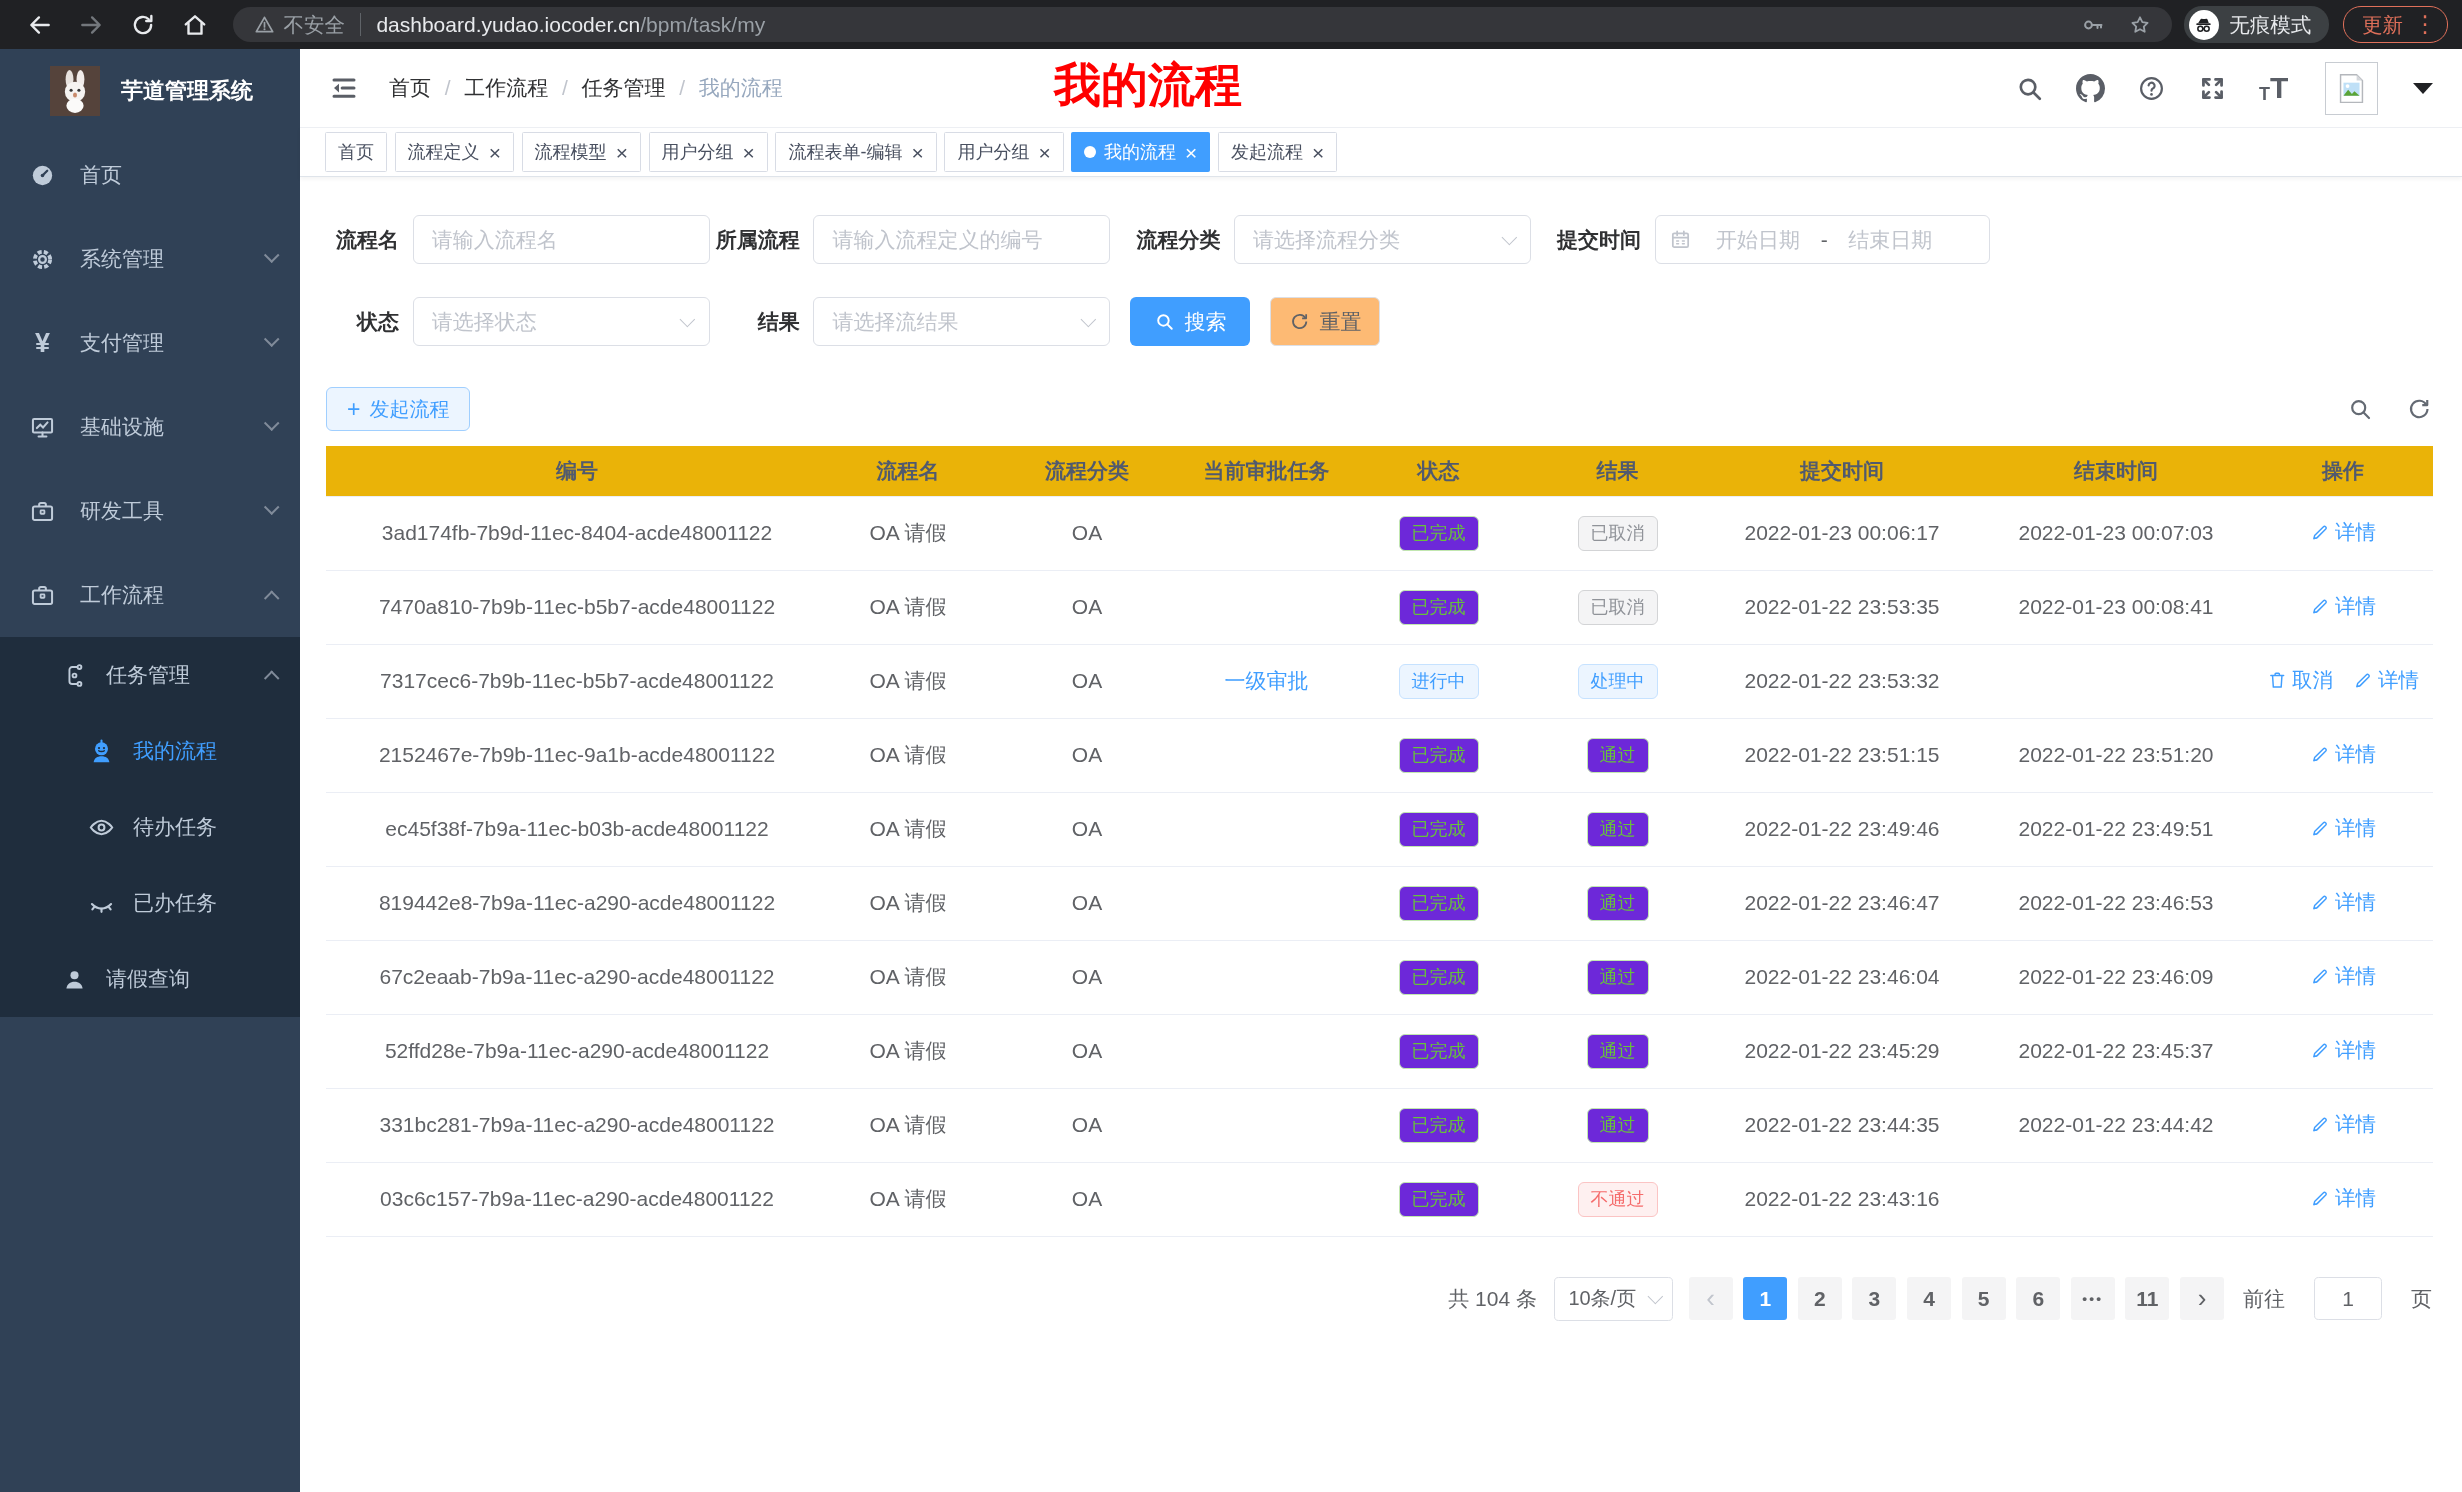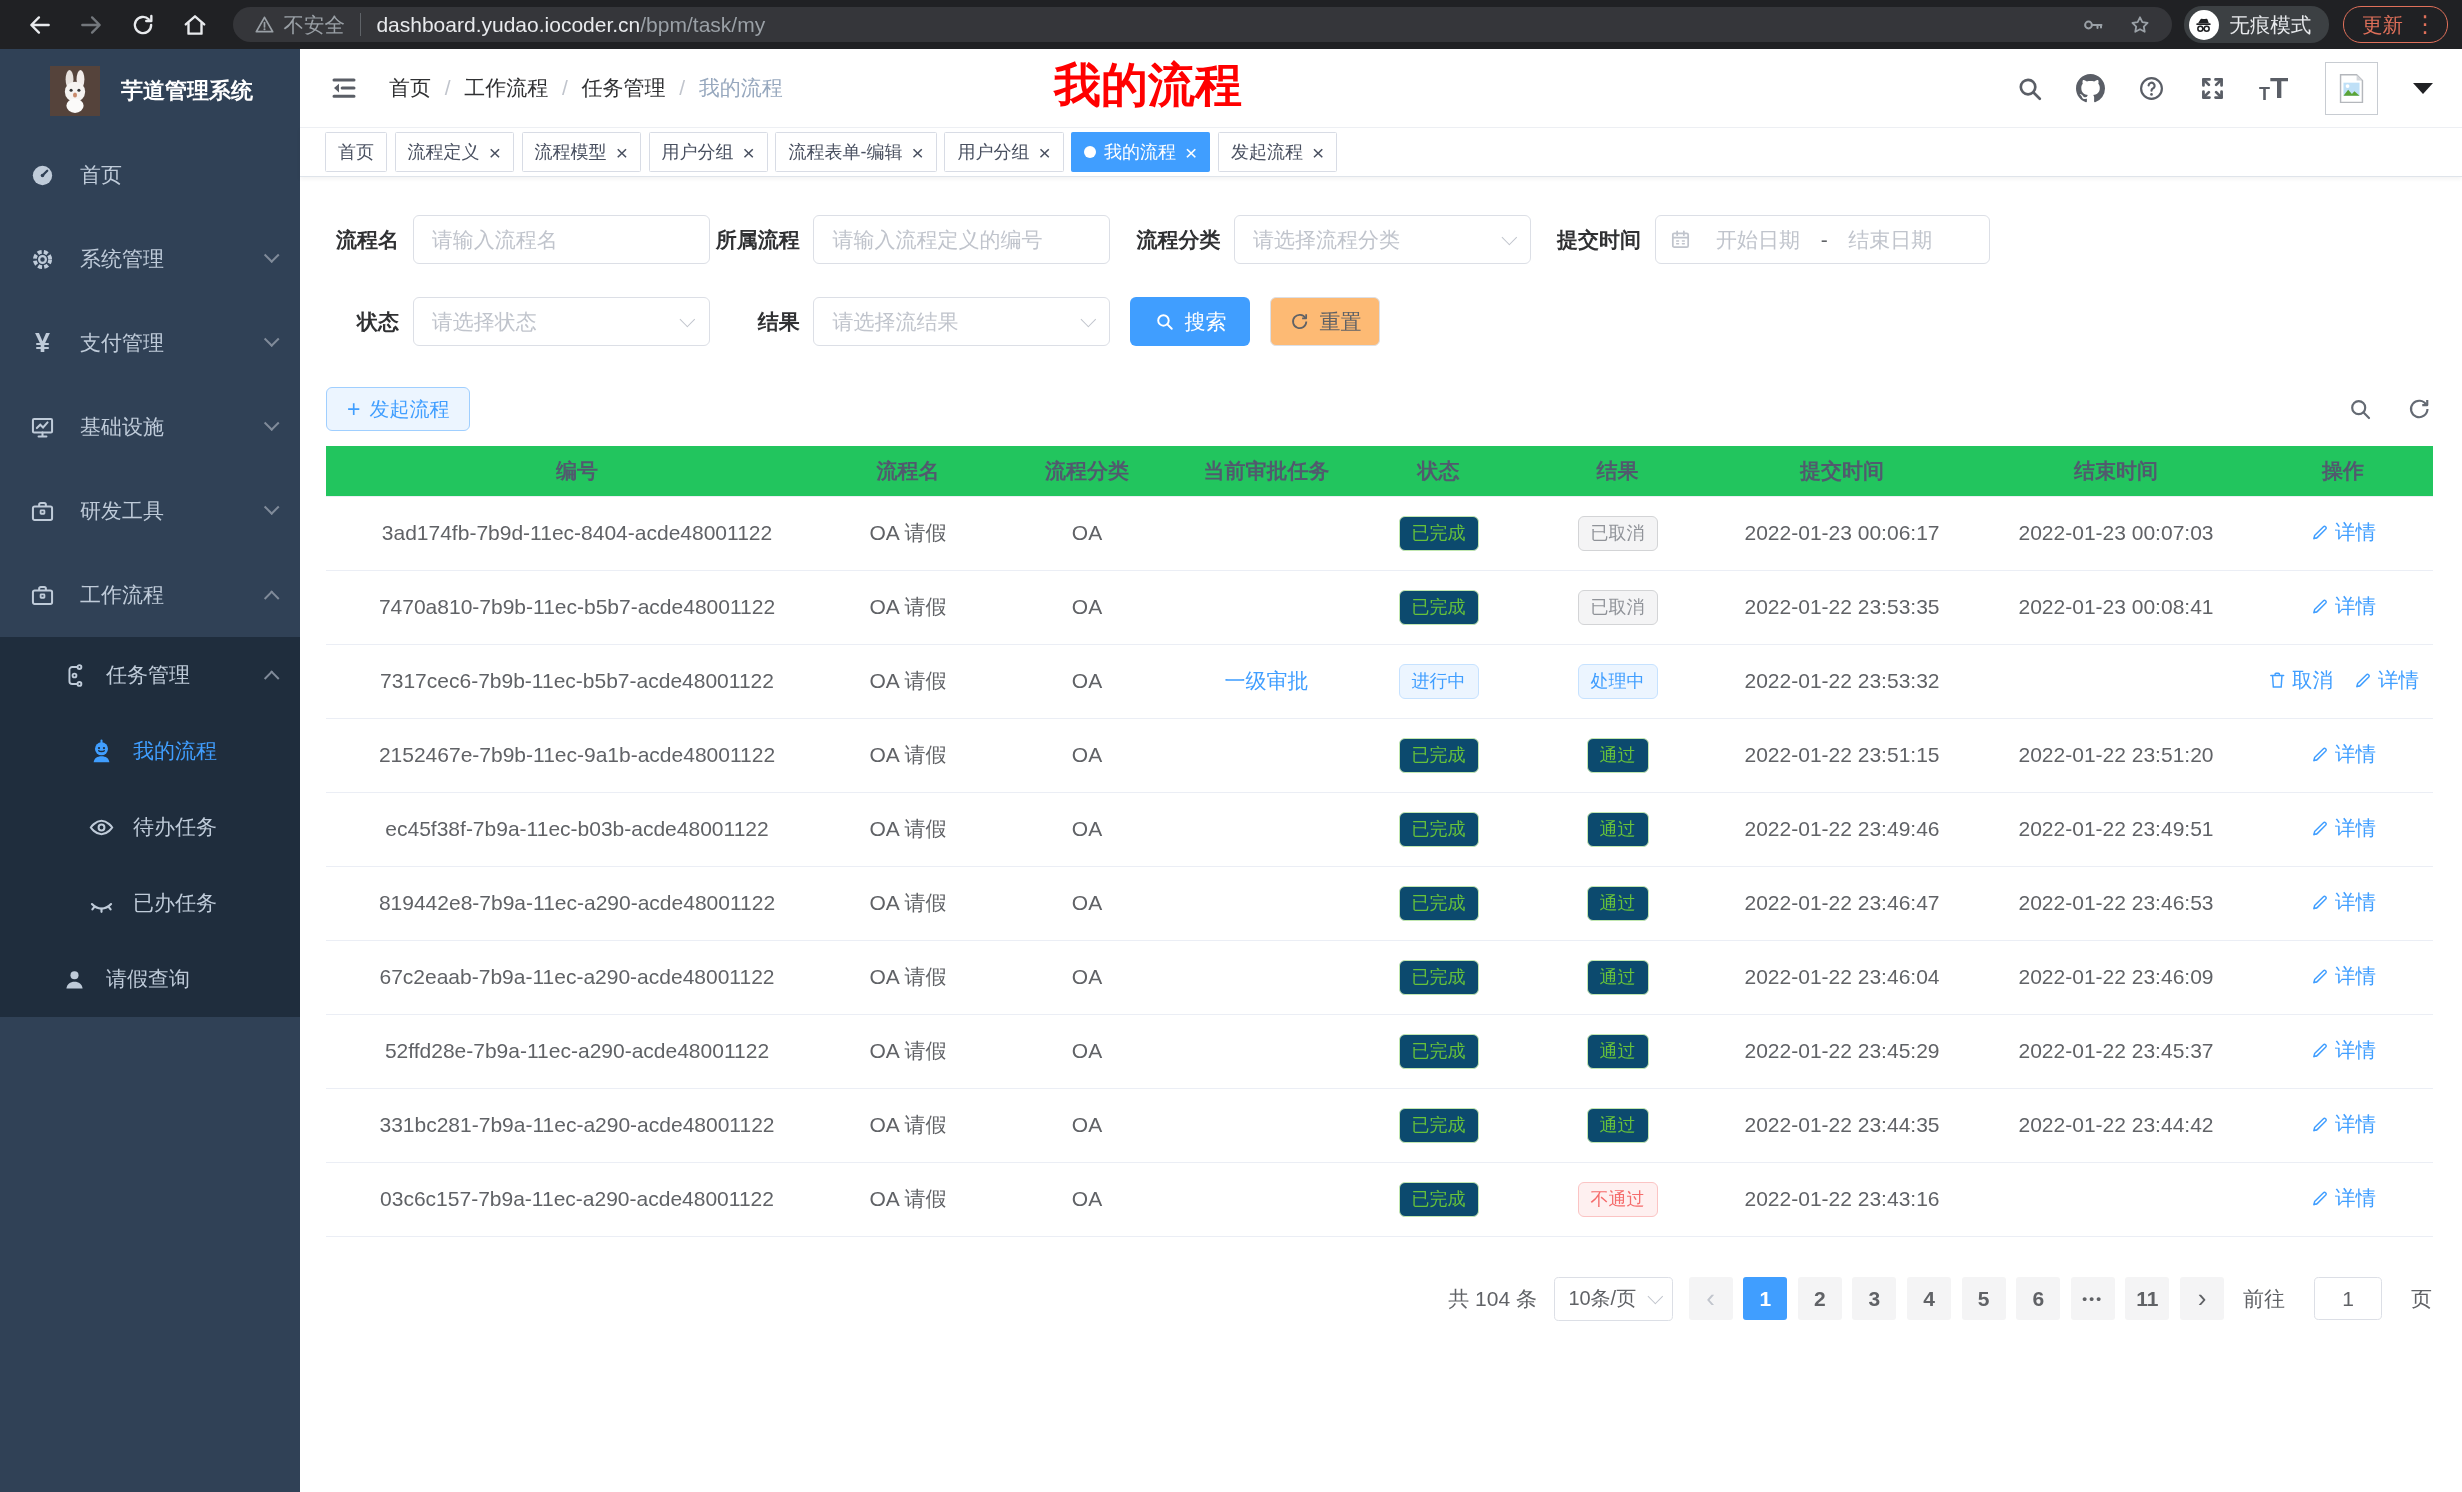"编号" thead th { background: #22c55e -> #eab308 }
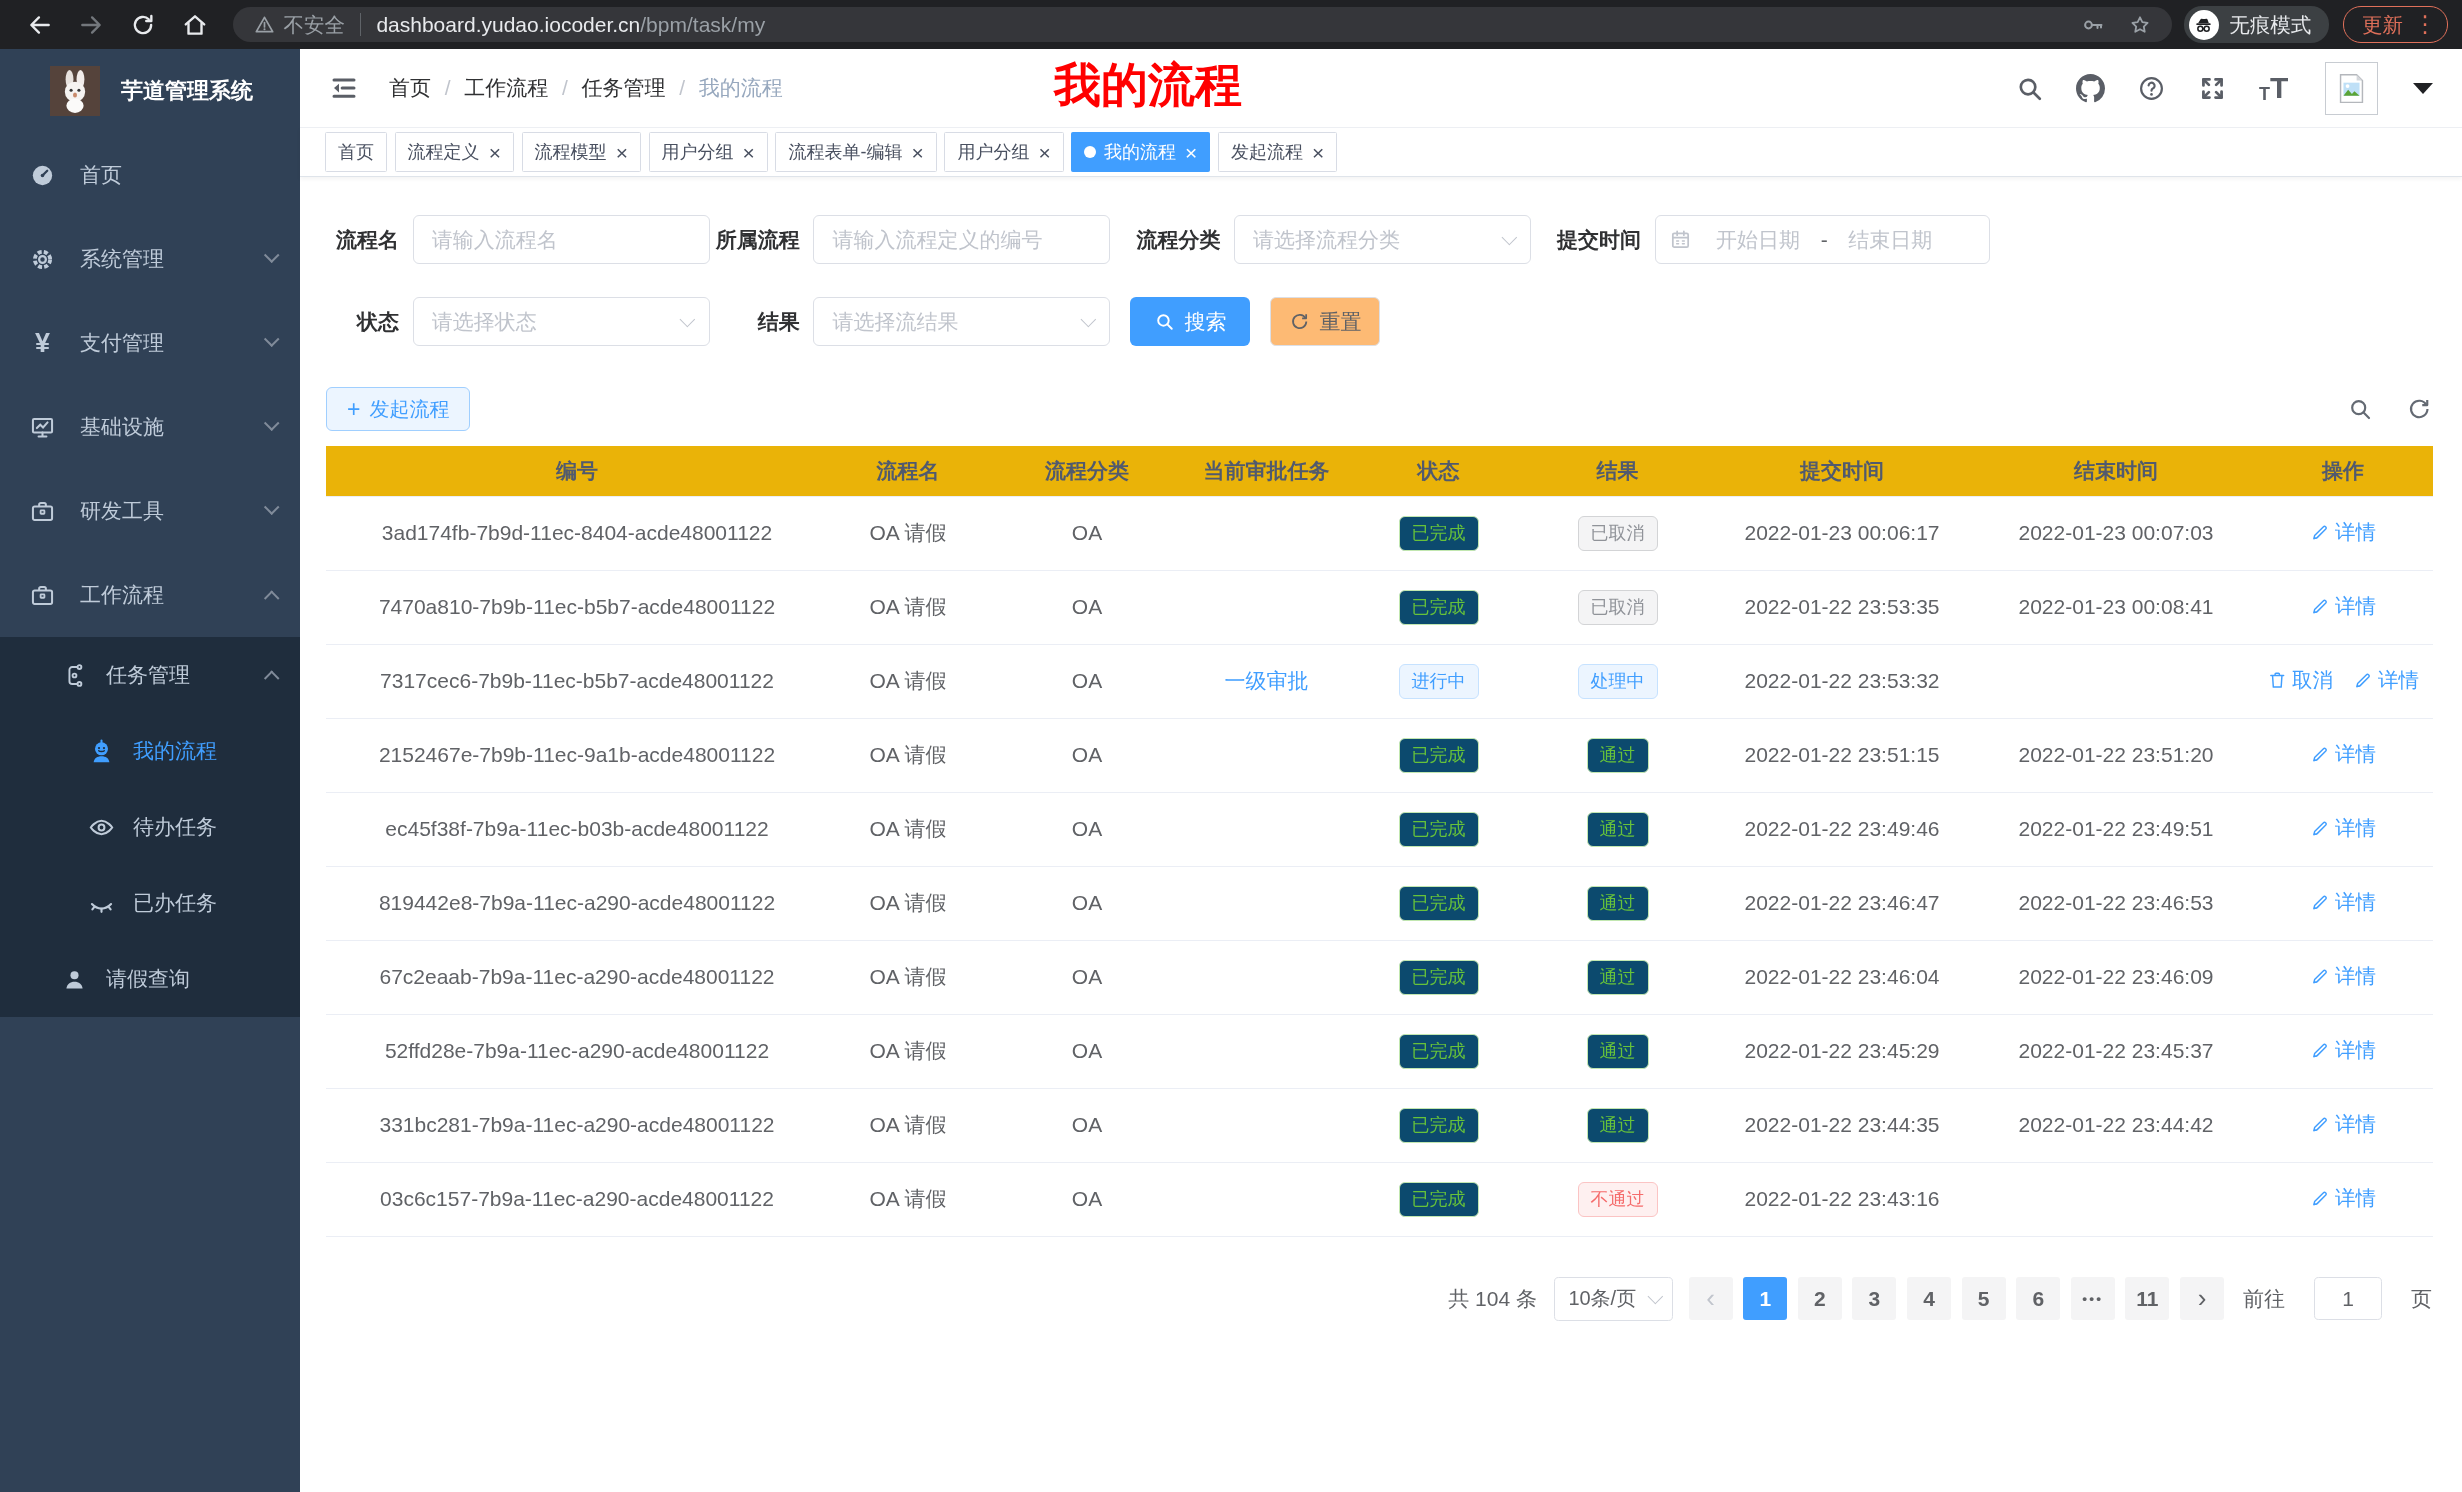"已完成" .tag.success { background: #0c4a6e -> #6d28d9 }
